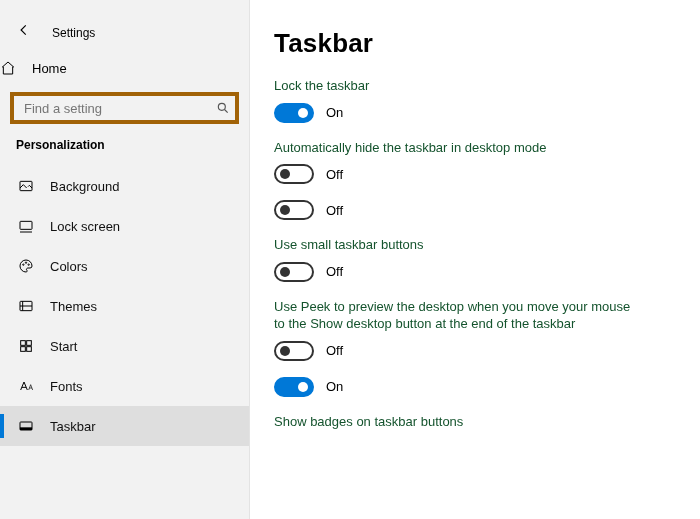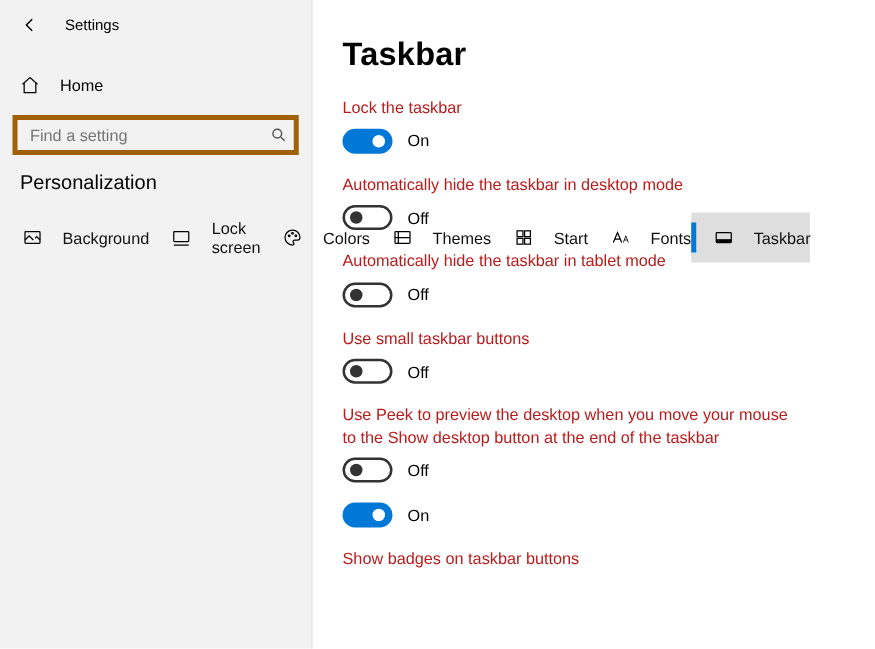"Settings" .sidebar-header { align-items: center -> flex-end }
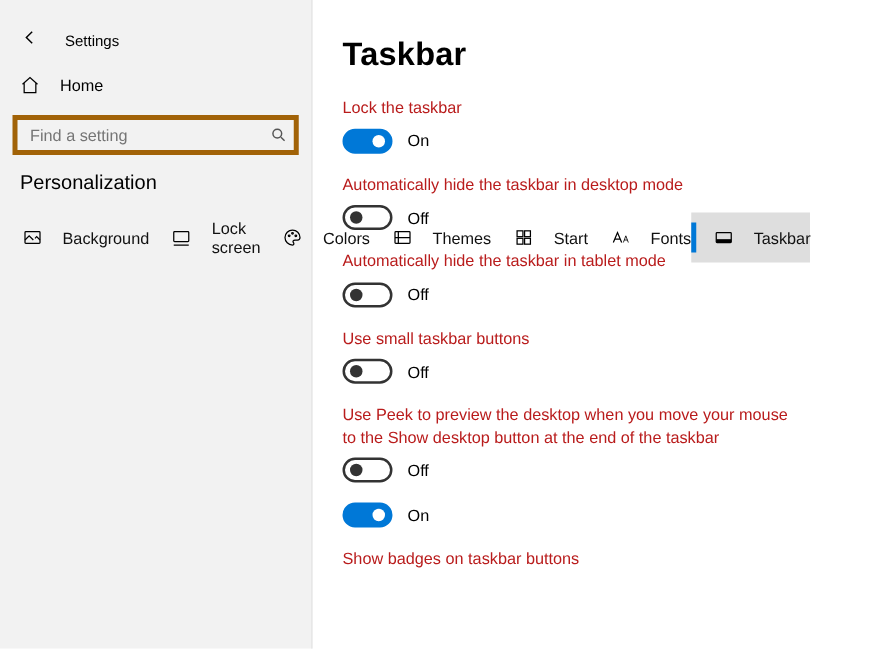"Home" .home-row { padding-left: 16px -> none }
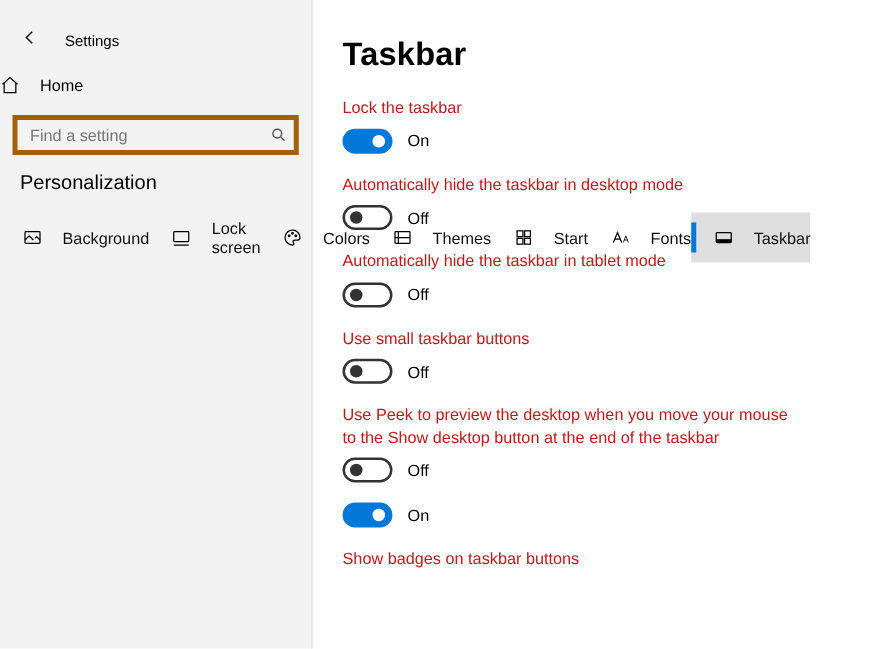"Lock the taskbar" .setting .label { color: #b91c1c -> #14532d }
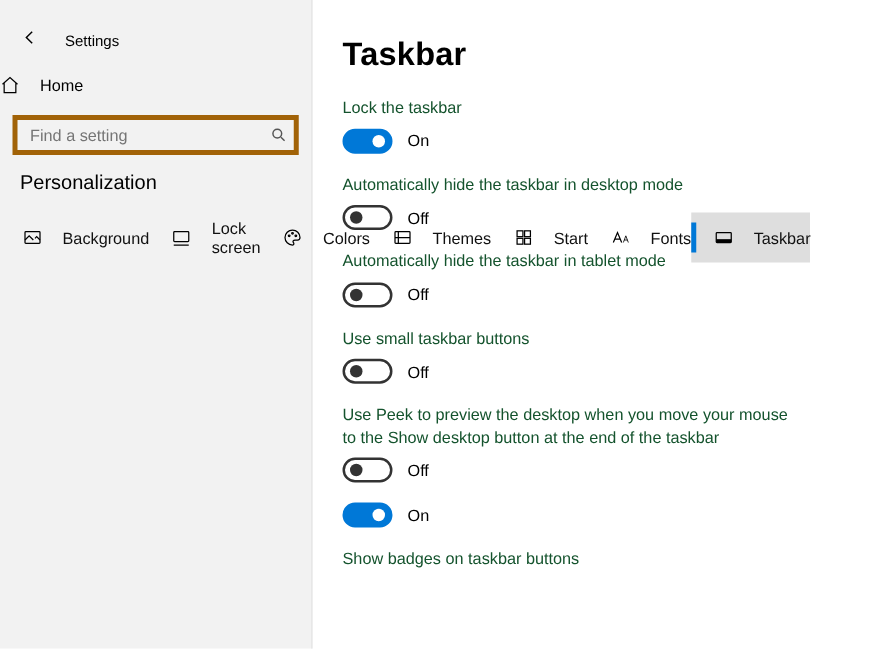"Personalization" .cat-header { font-size: 16px -> 12px; font-weight: 400 -> 700 }
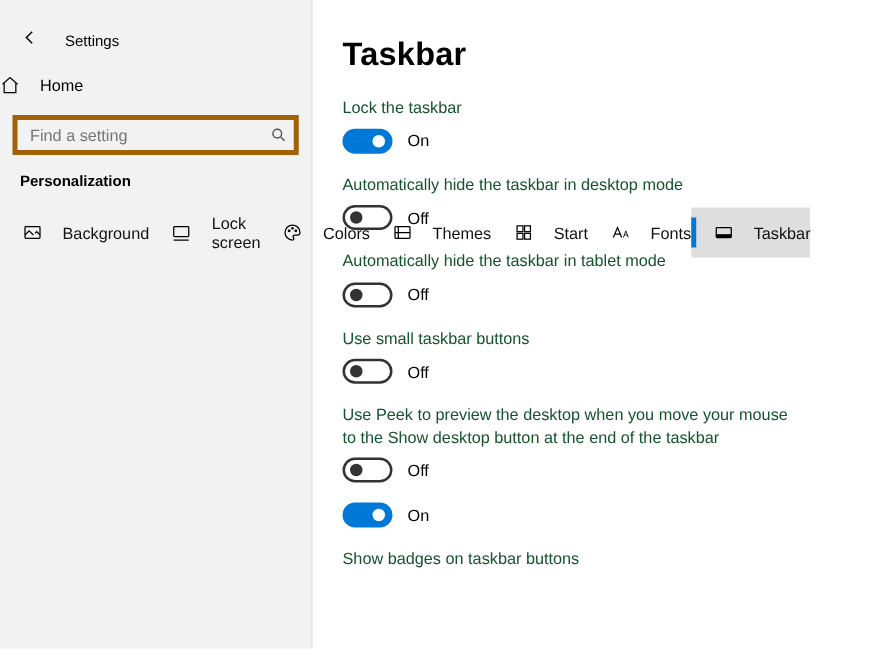"Background" .nav { flex-direction: row -> column }
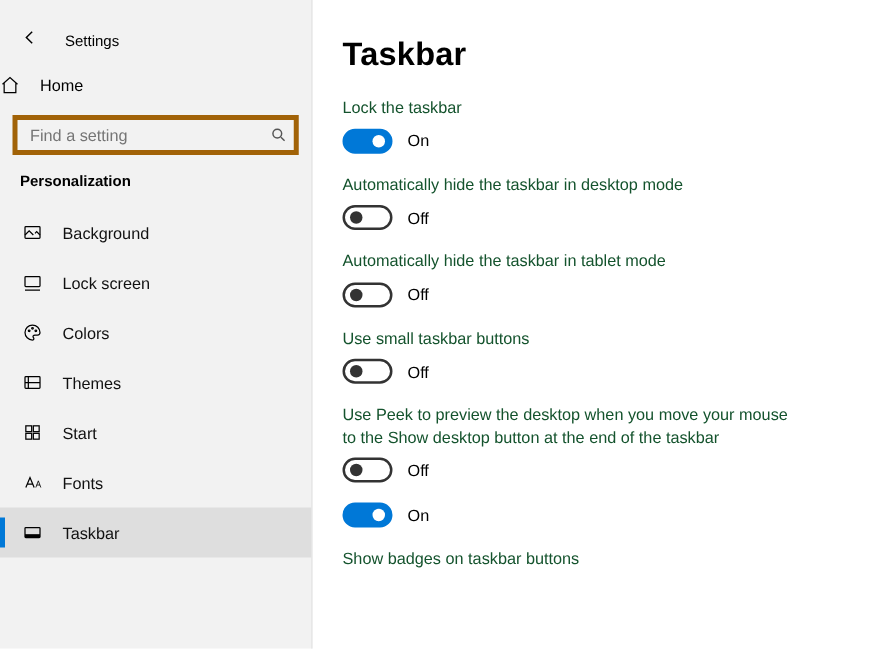"Automatically hide the taskbar in tablet" div.label { html: <div>Automatically hide the taskbar in tablet mode</div> -> none }
